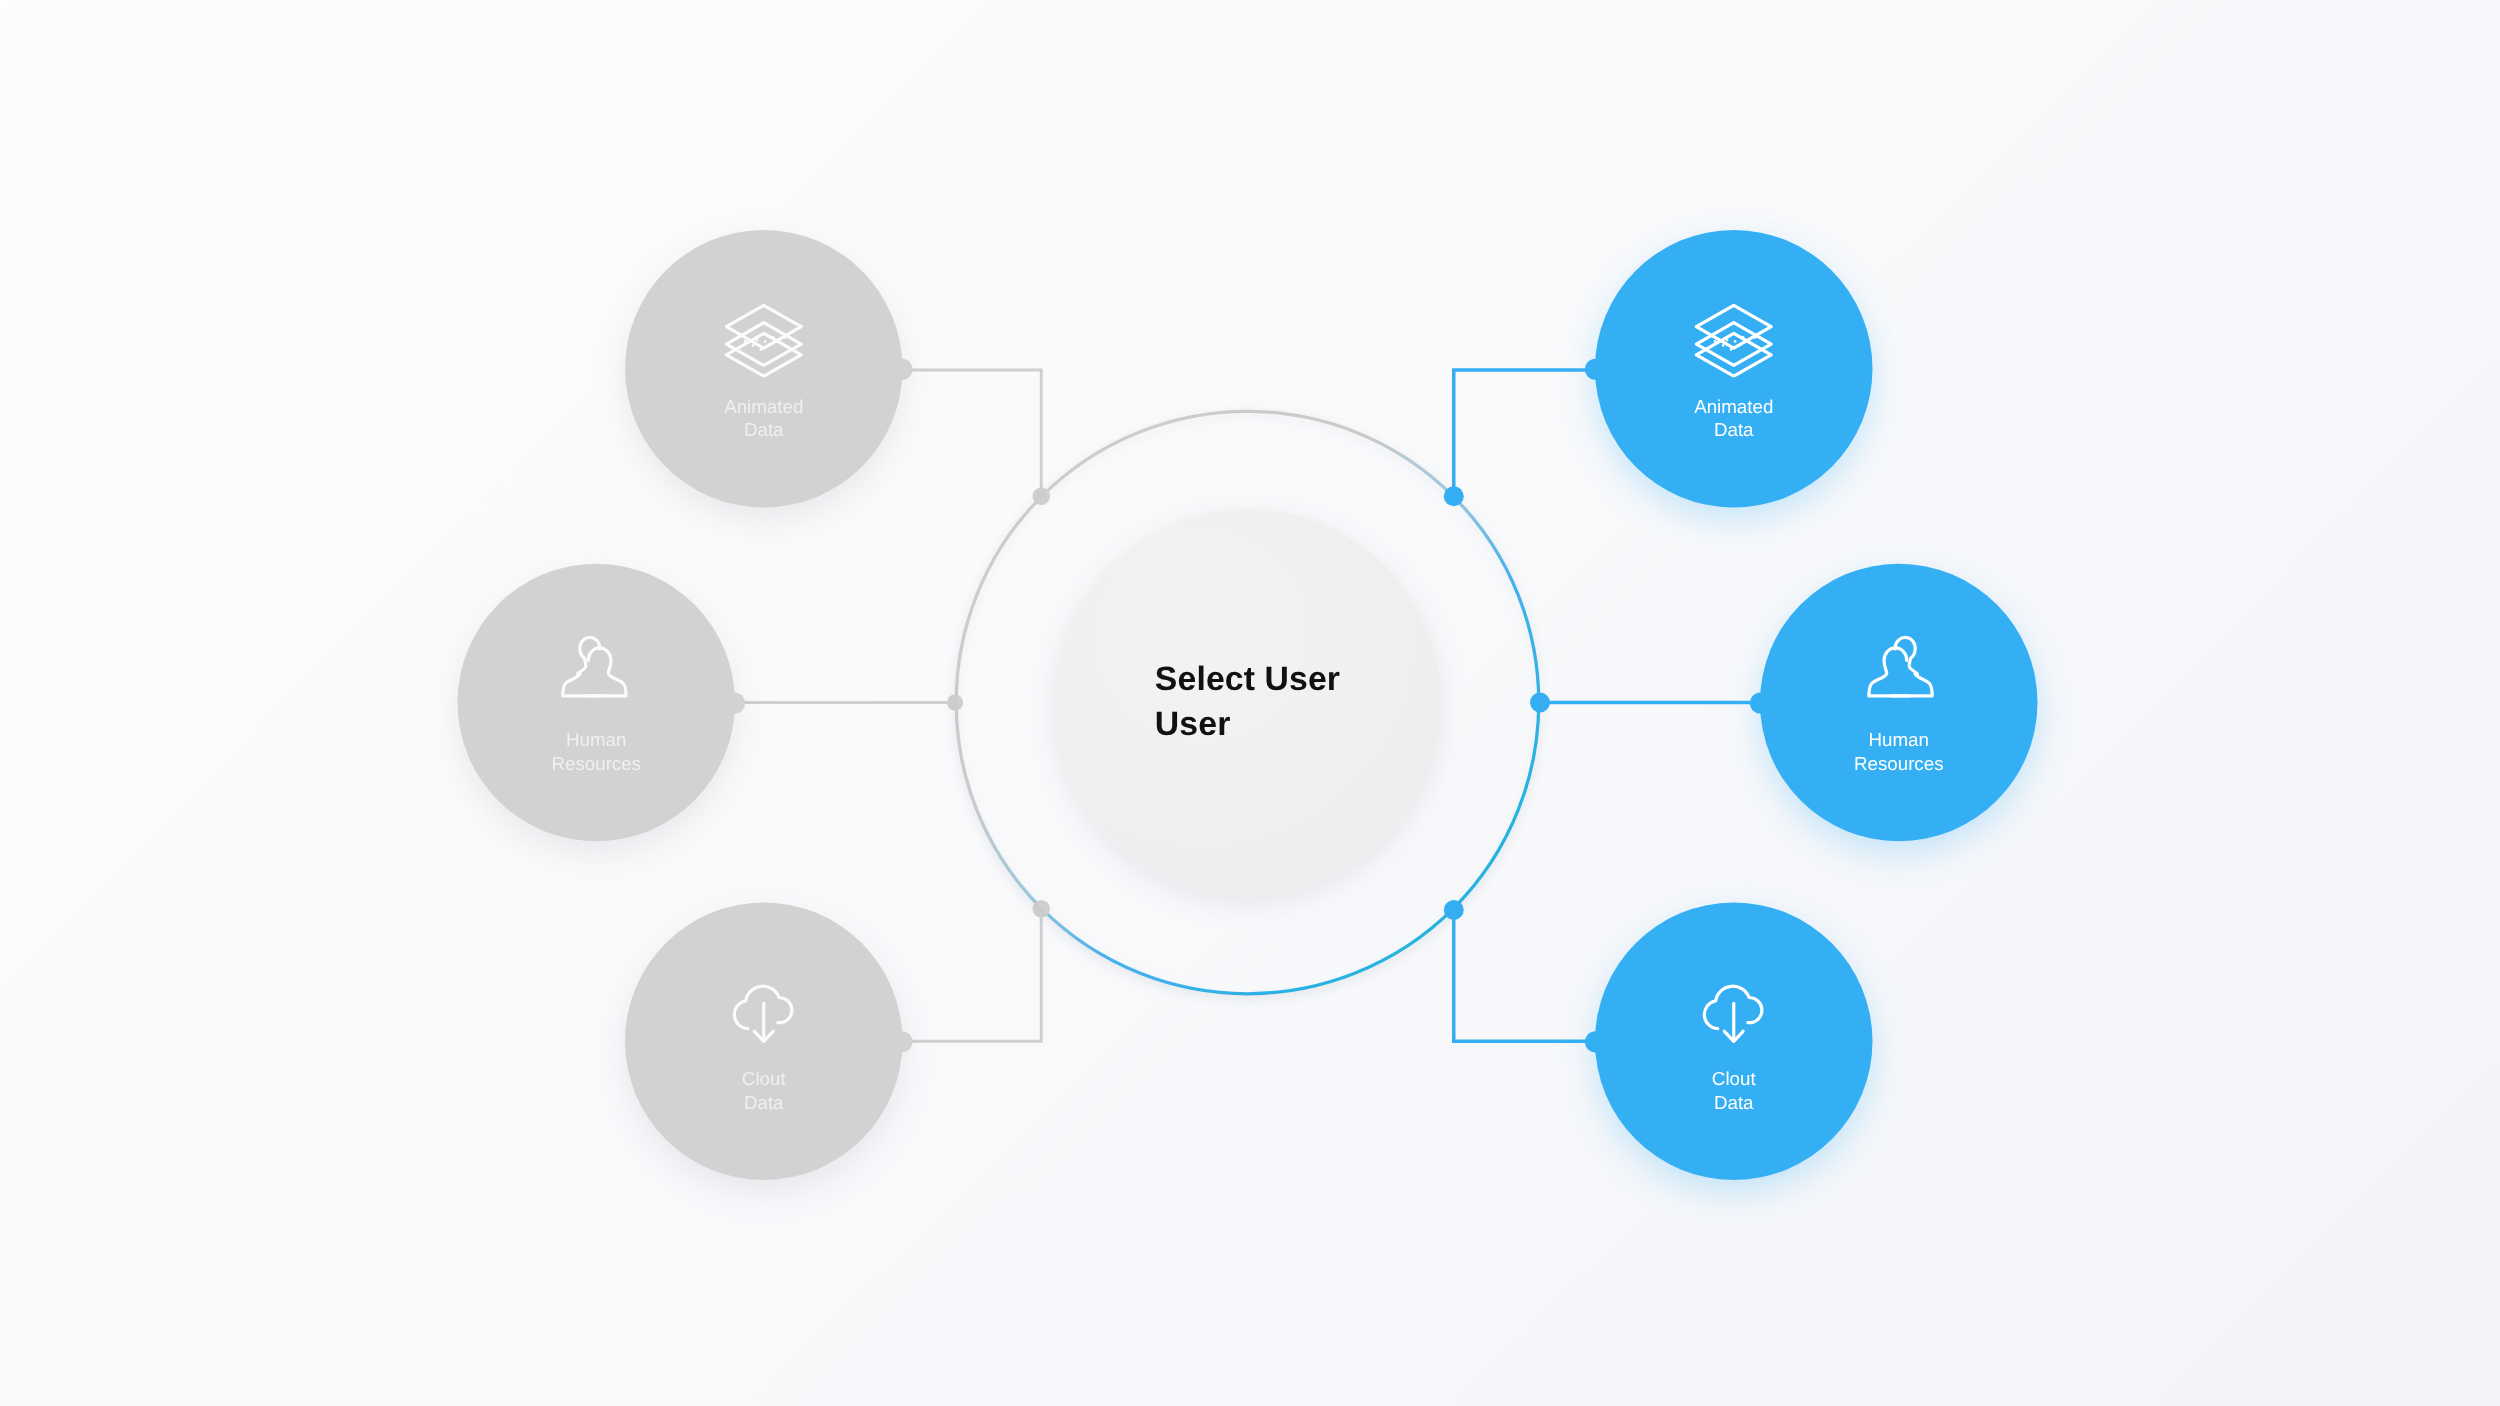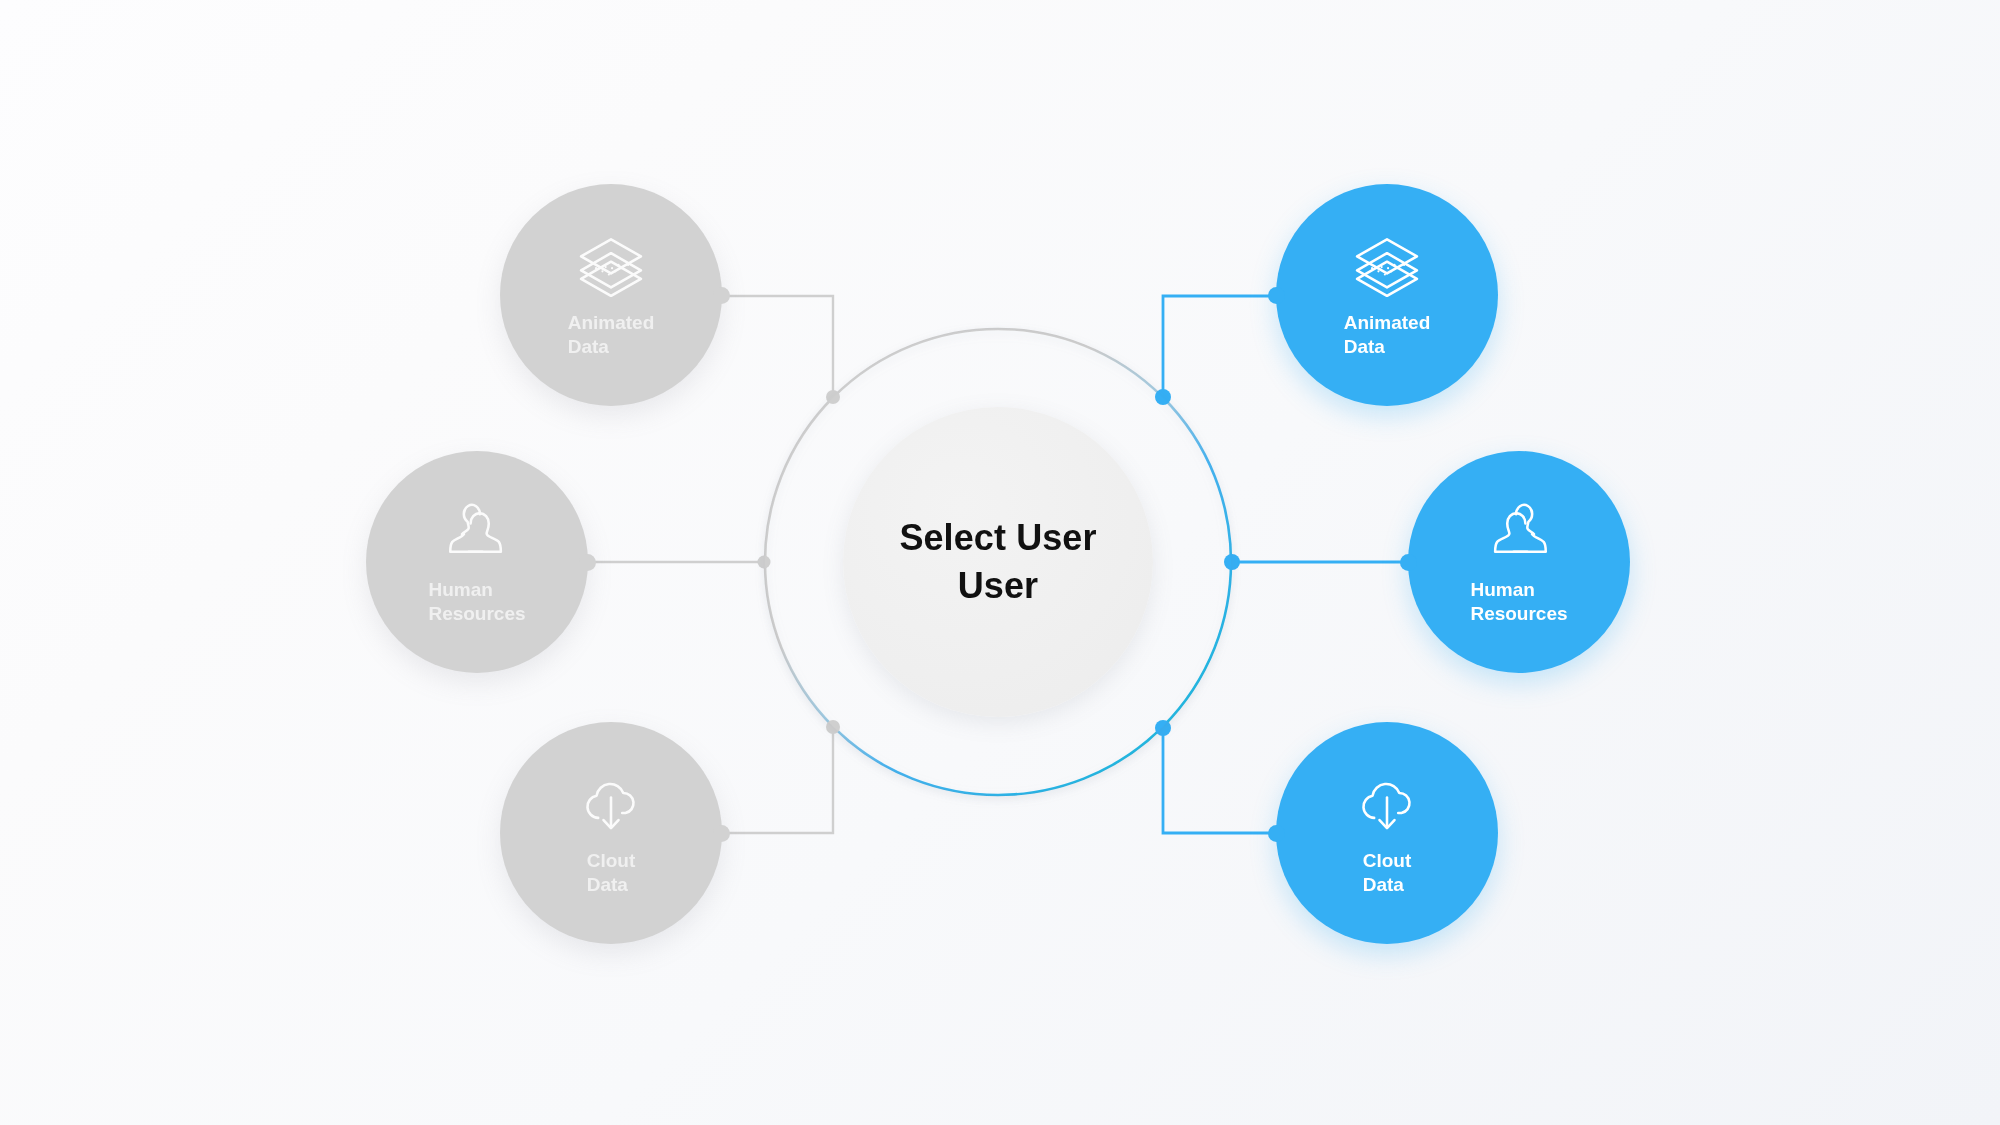"Animated" .node-label { font-size: 19px -> 15px; font-weight: bold -> normal; text-align: left -> center }
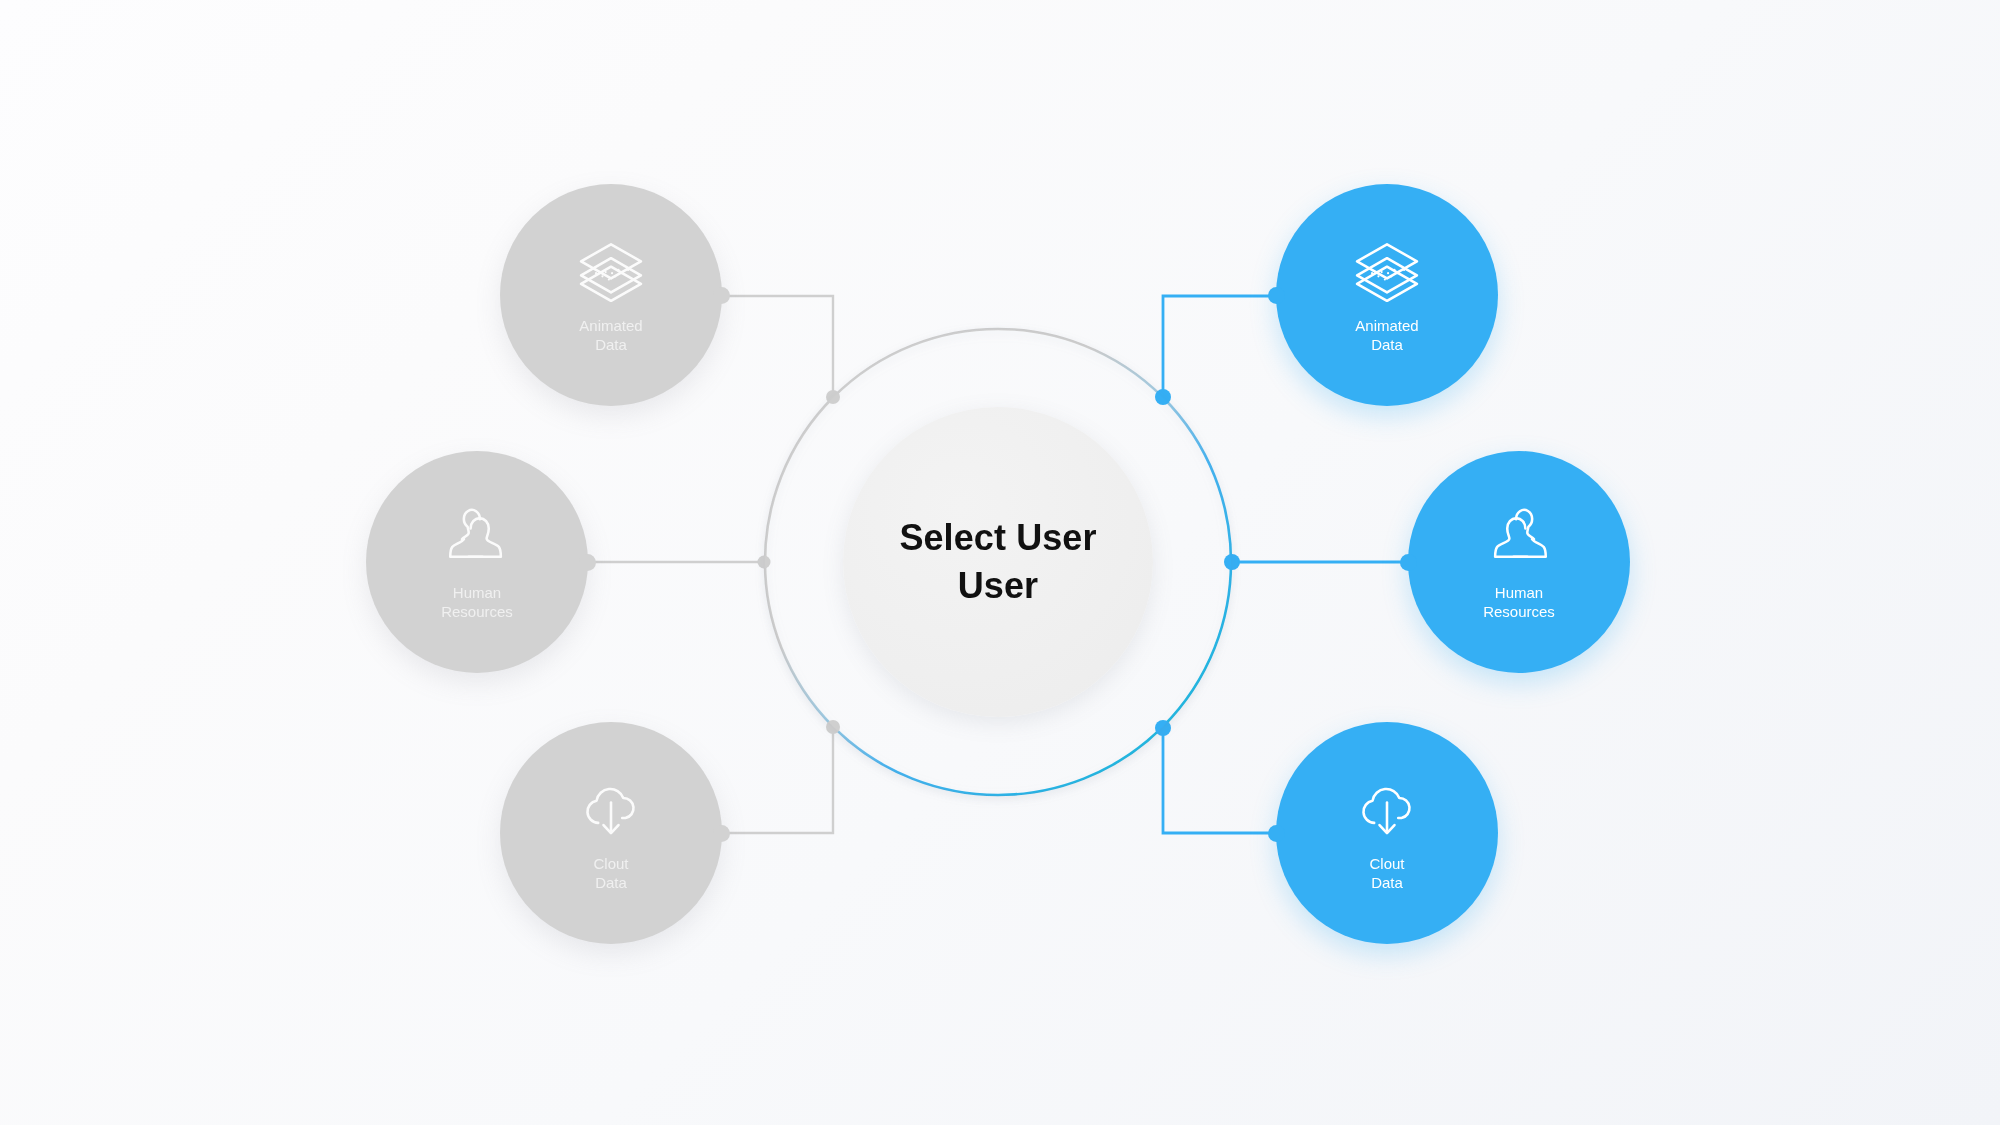"Select User" .hub-label { font-size: 36px -> 27px; text-align: center -> none }
